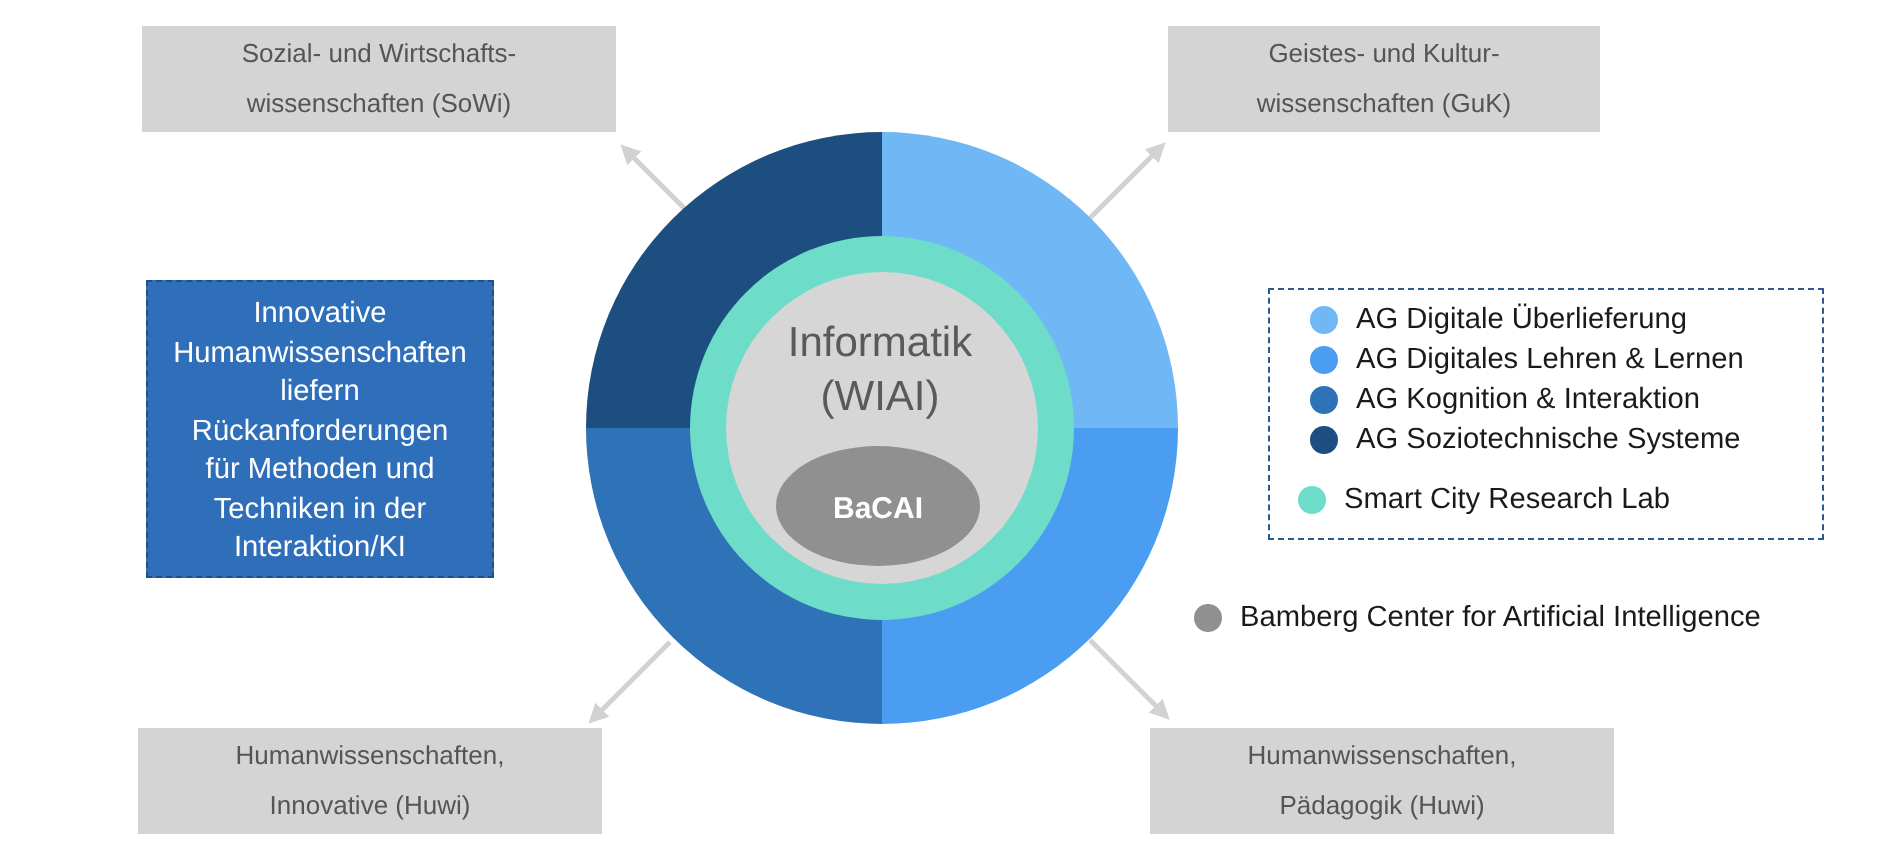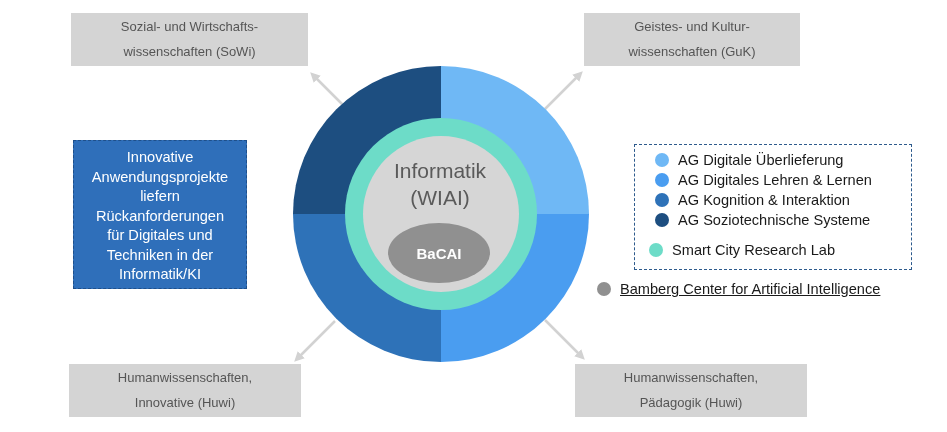"Anwendungsprojekte" div { text: Anwendungsprojekte -> Humanwissenschaften }
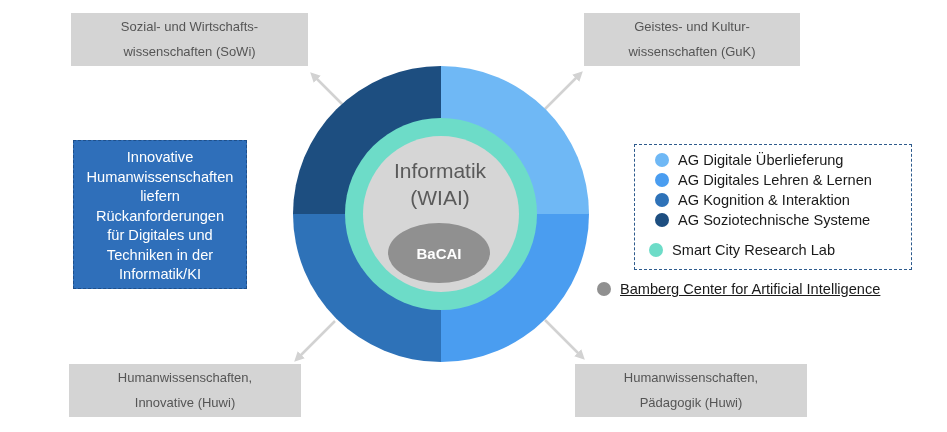"für Digitales und" div { text: Digitales -> Methoden }
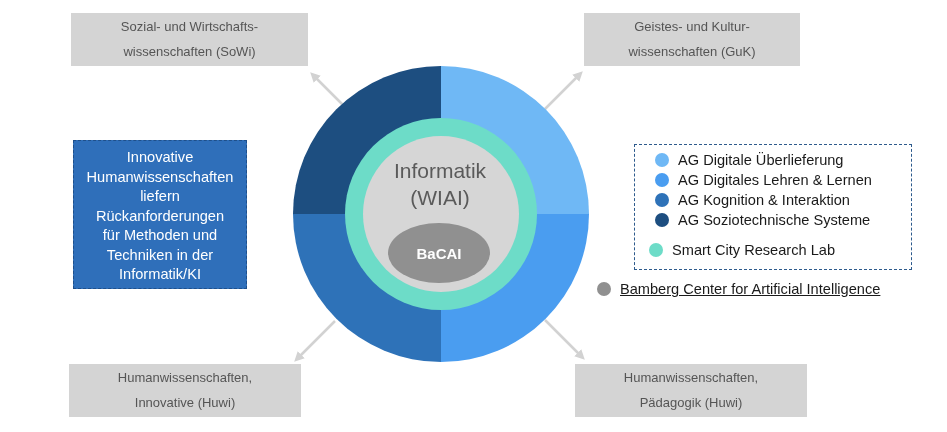"Informatik/KI" div { text: Informatik/KI -> Interaktion/KI }
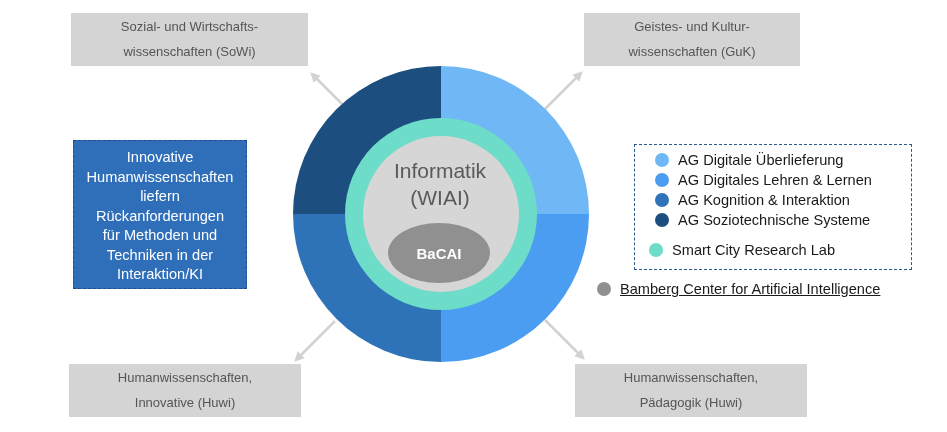"Bamberg Center for Artificial" #bacai-legend { text-decoration: underline -> none; top: 281px -> 301px }
